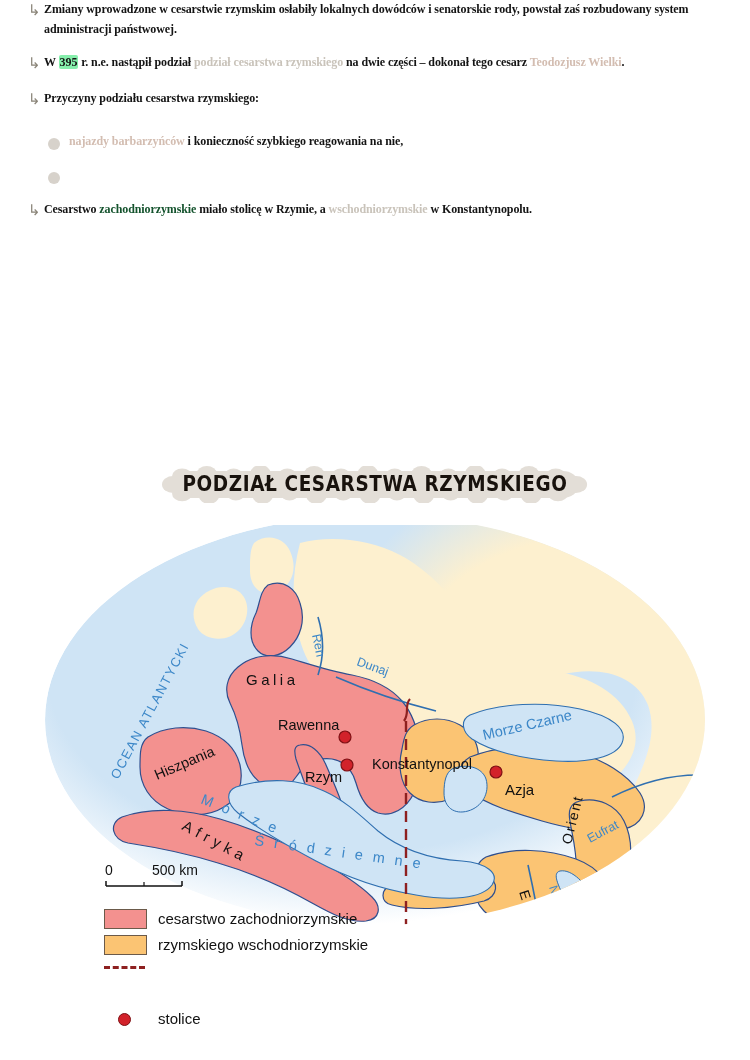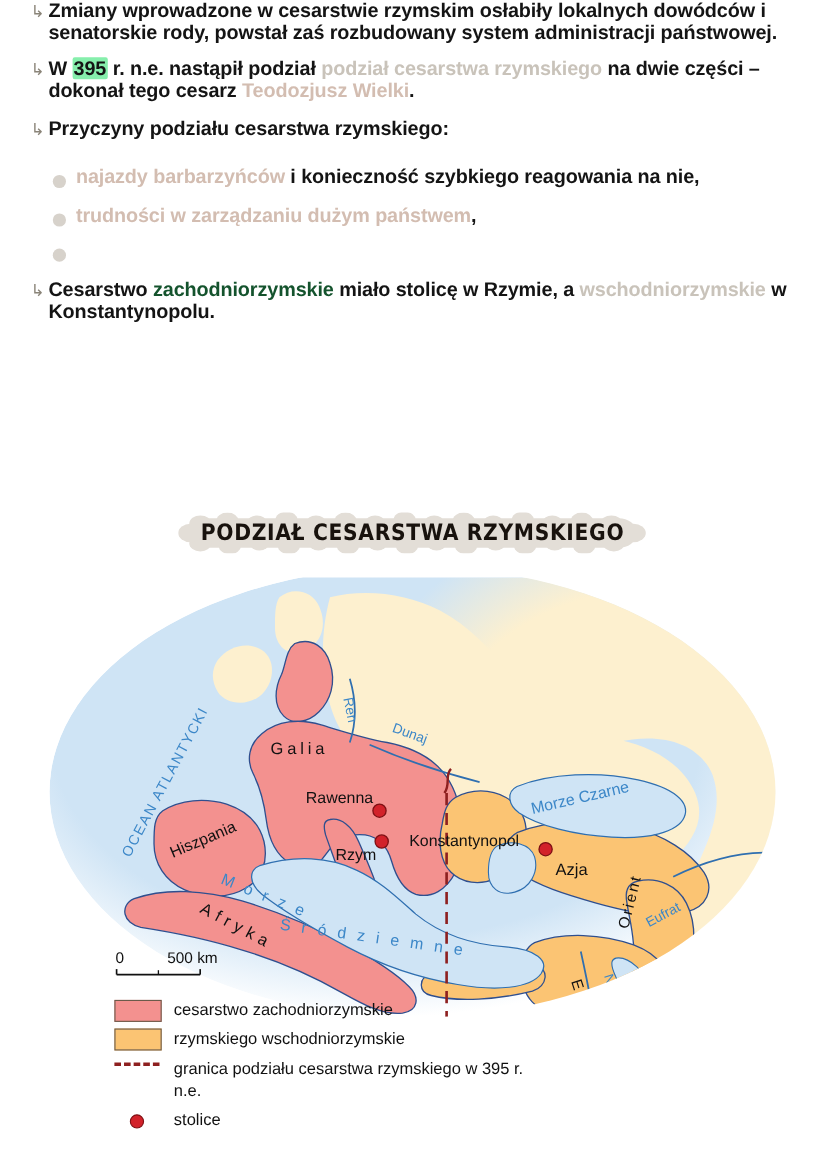"Zmiany wprowadzone w cesarstwie rzymskim" .note-text { font-family: Liberation Sans, sans-serif -> Liberation Serif, serif; font-size: 18px -> 12px }
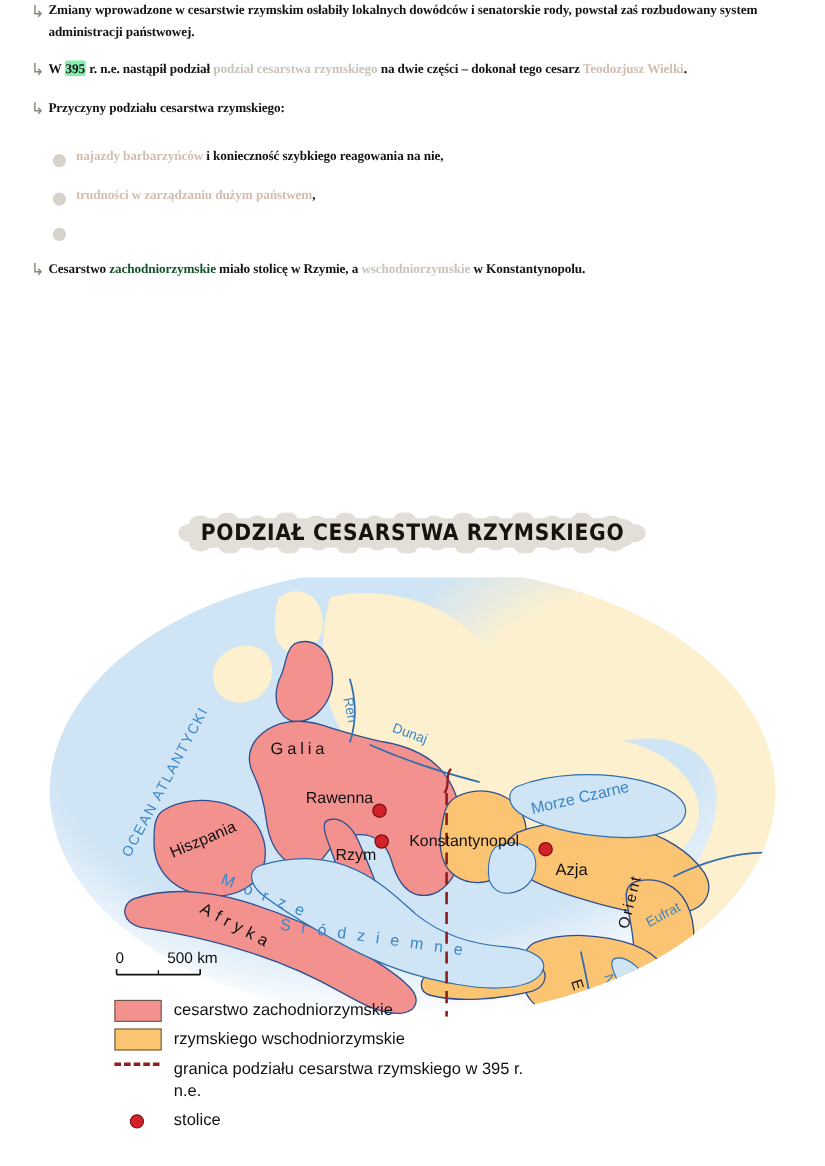"najazdy barbarzyńców i konieczność" .sub-row { align-items: flex-end -> center }
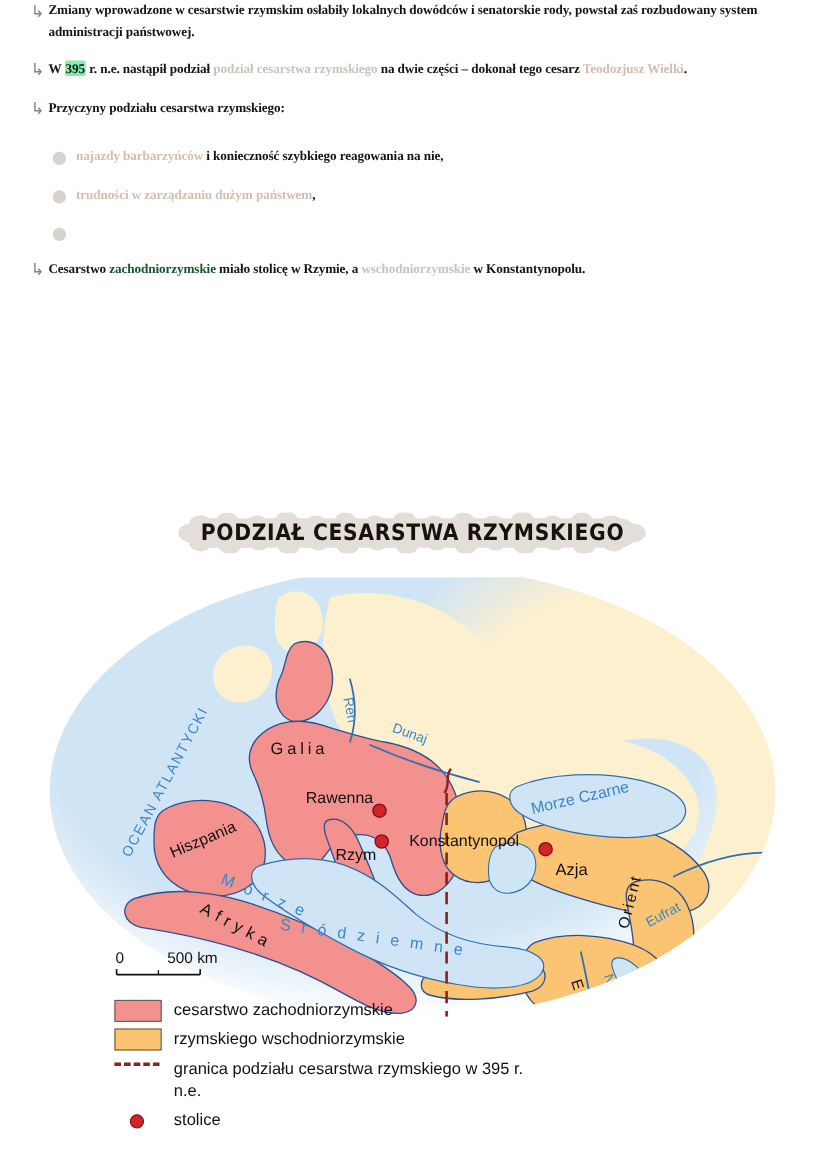"trudności w zarządzaniu dużym państwem," div.sub-row { html: <div> <span></span> <div><span>trudności w zarządzaniu dużym państwem</span><span>,</span></div> </div> -> none }
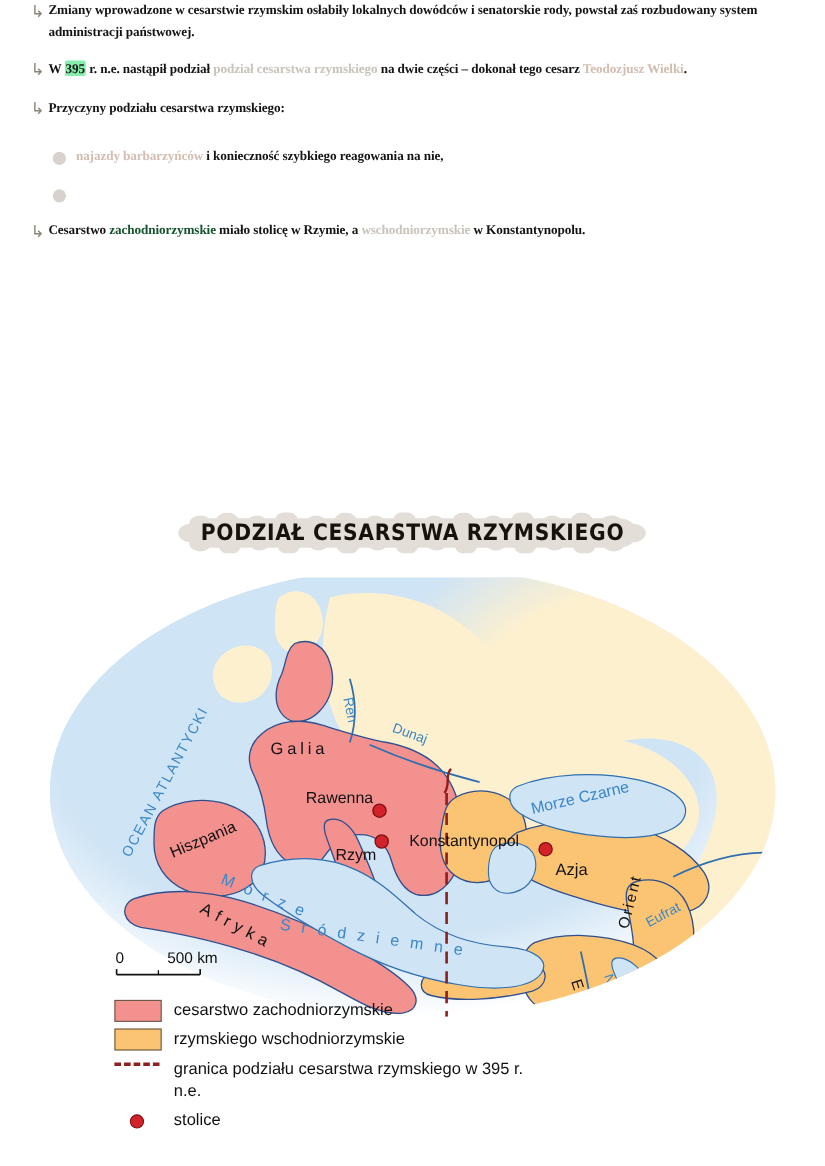"granica podziału cesarstwa rzymskiego w" span.legend-label { html: <span>granica podziału cesarstwa rzymskiego w 395 r. n.e.</span> -> none }
